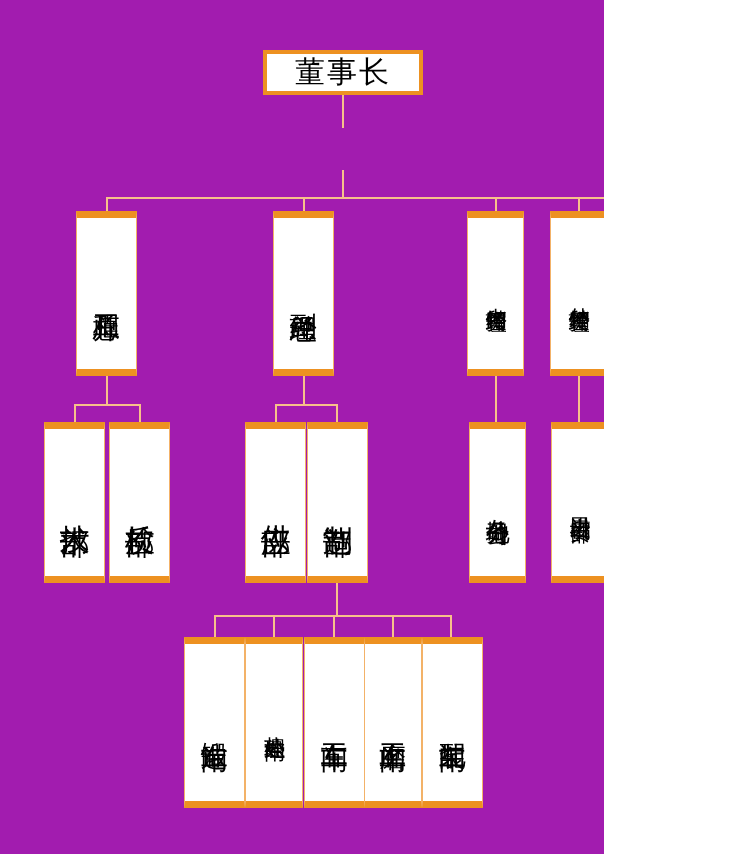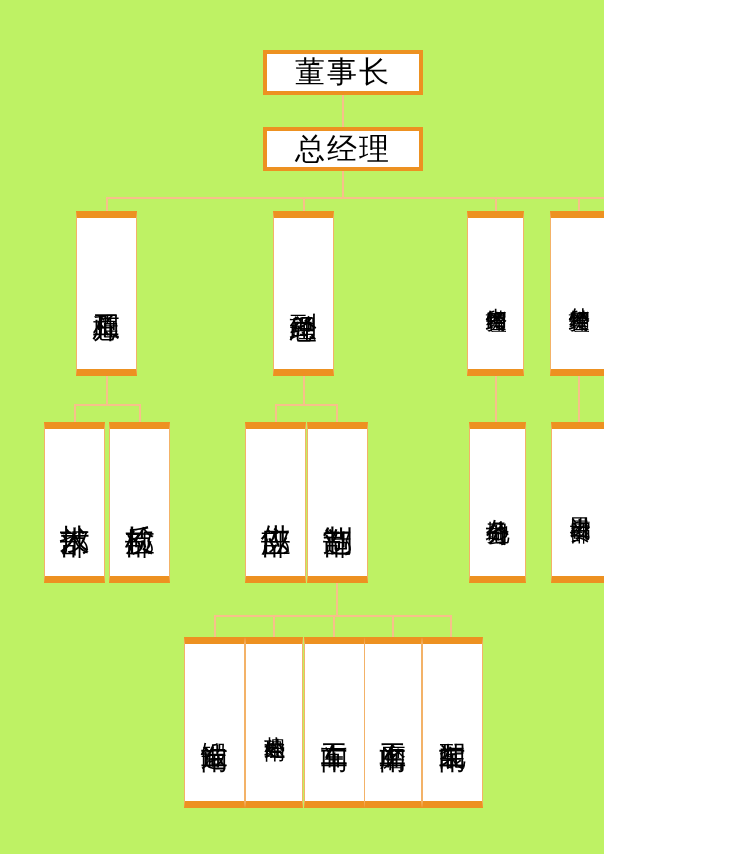"董事长" #chart-canvas { background: #bef264 -> #a21caf }
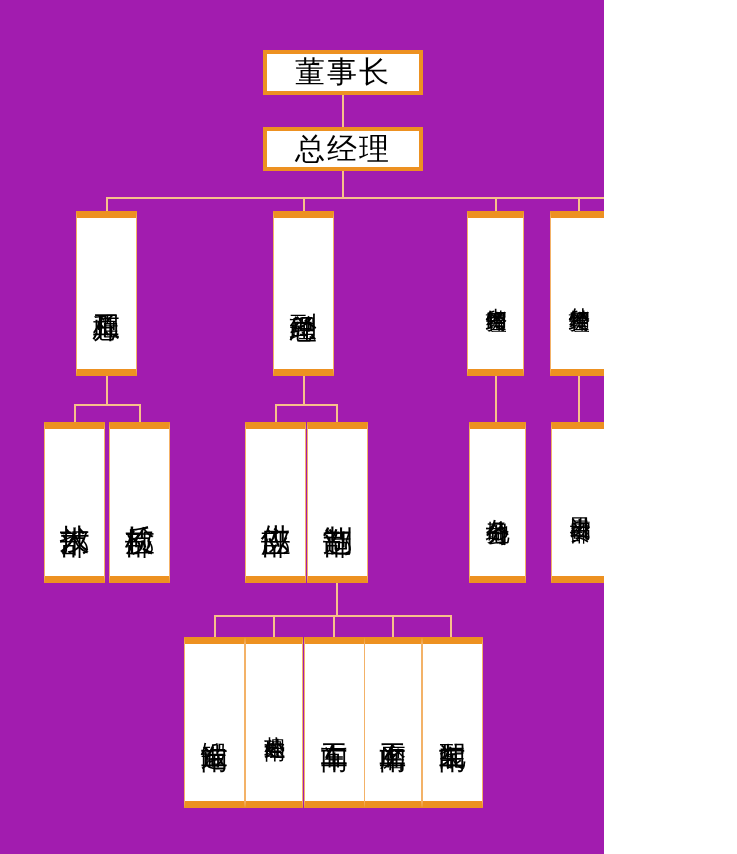"总经理" div.node { html: <div> <span>总经理</span> </div> -> none }
